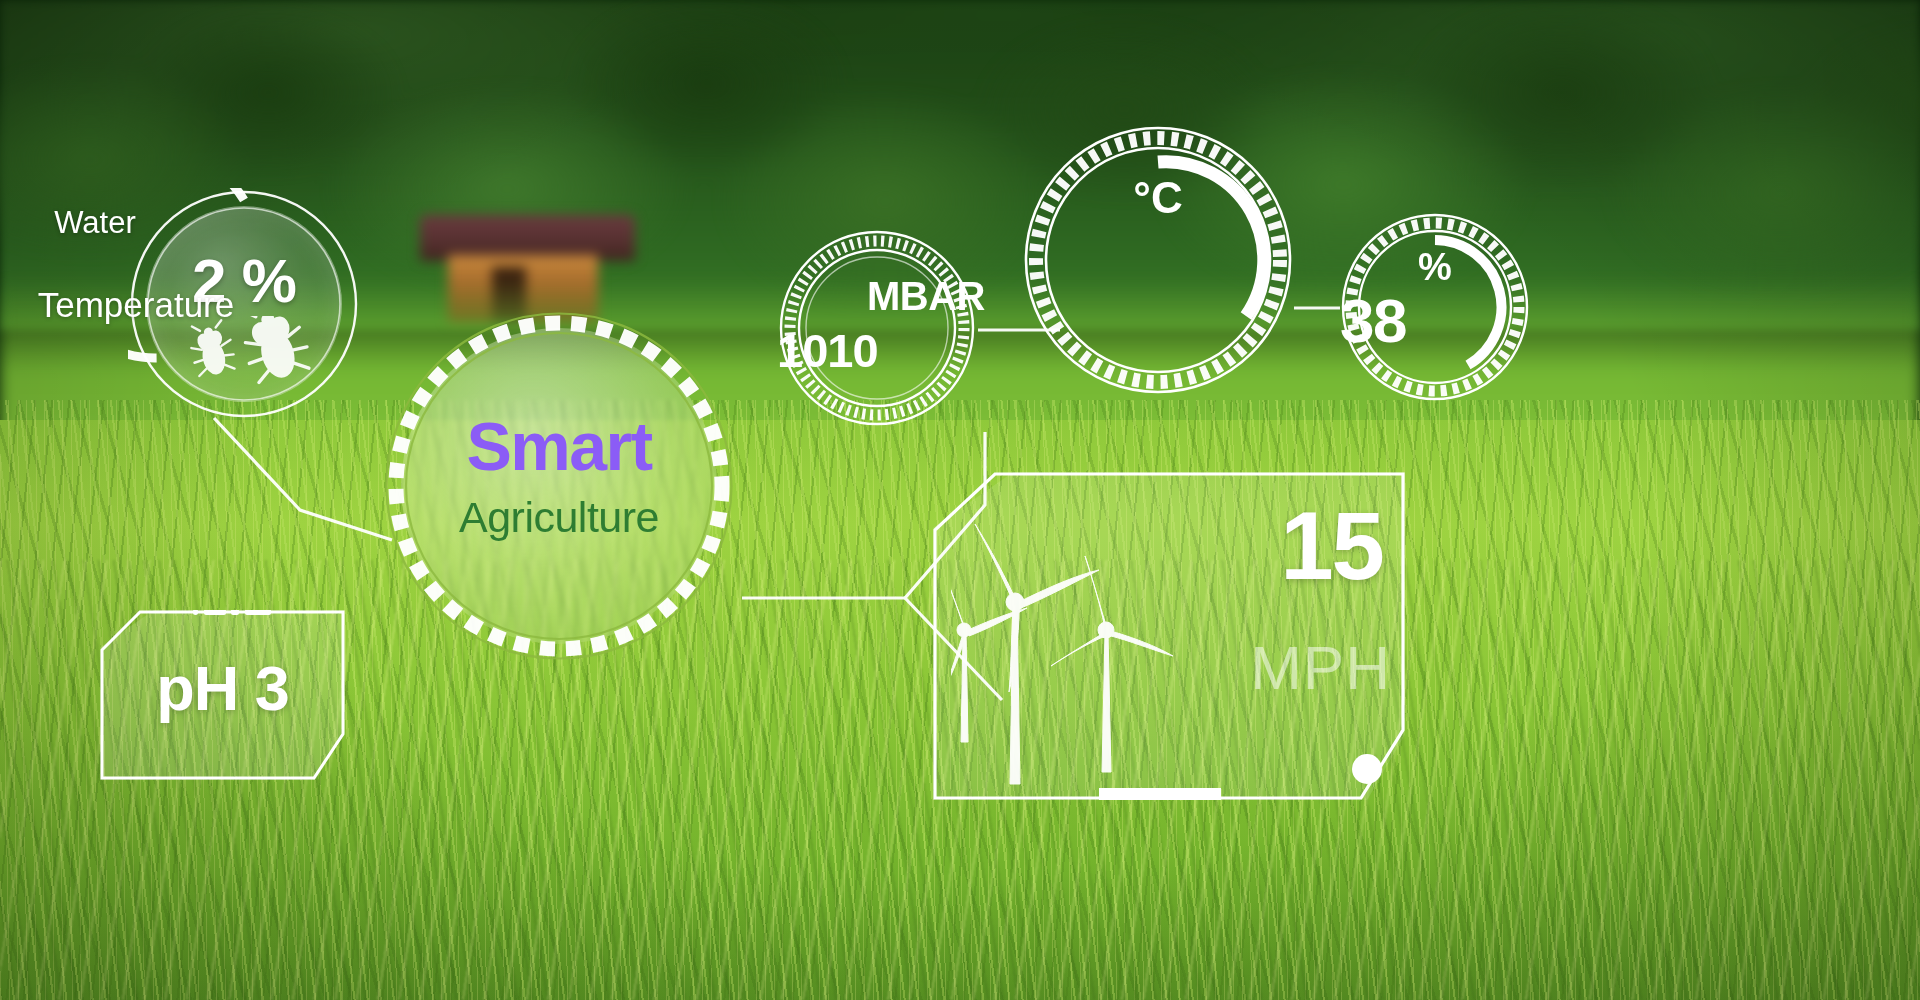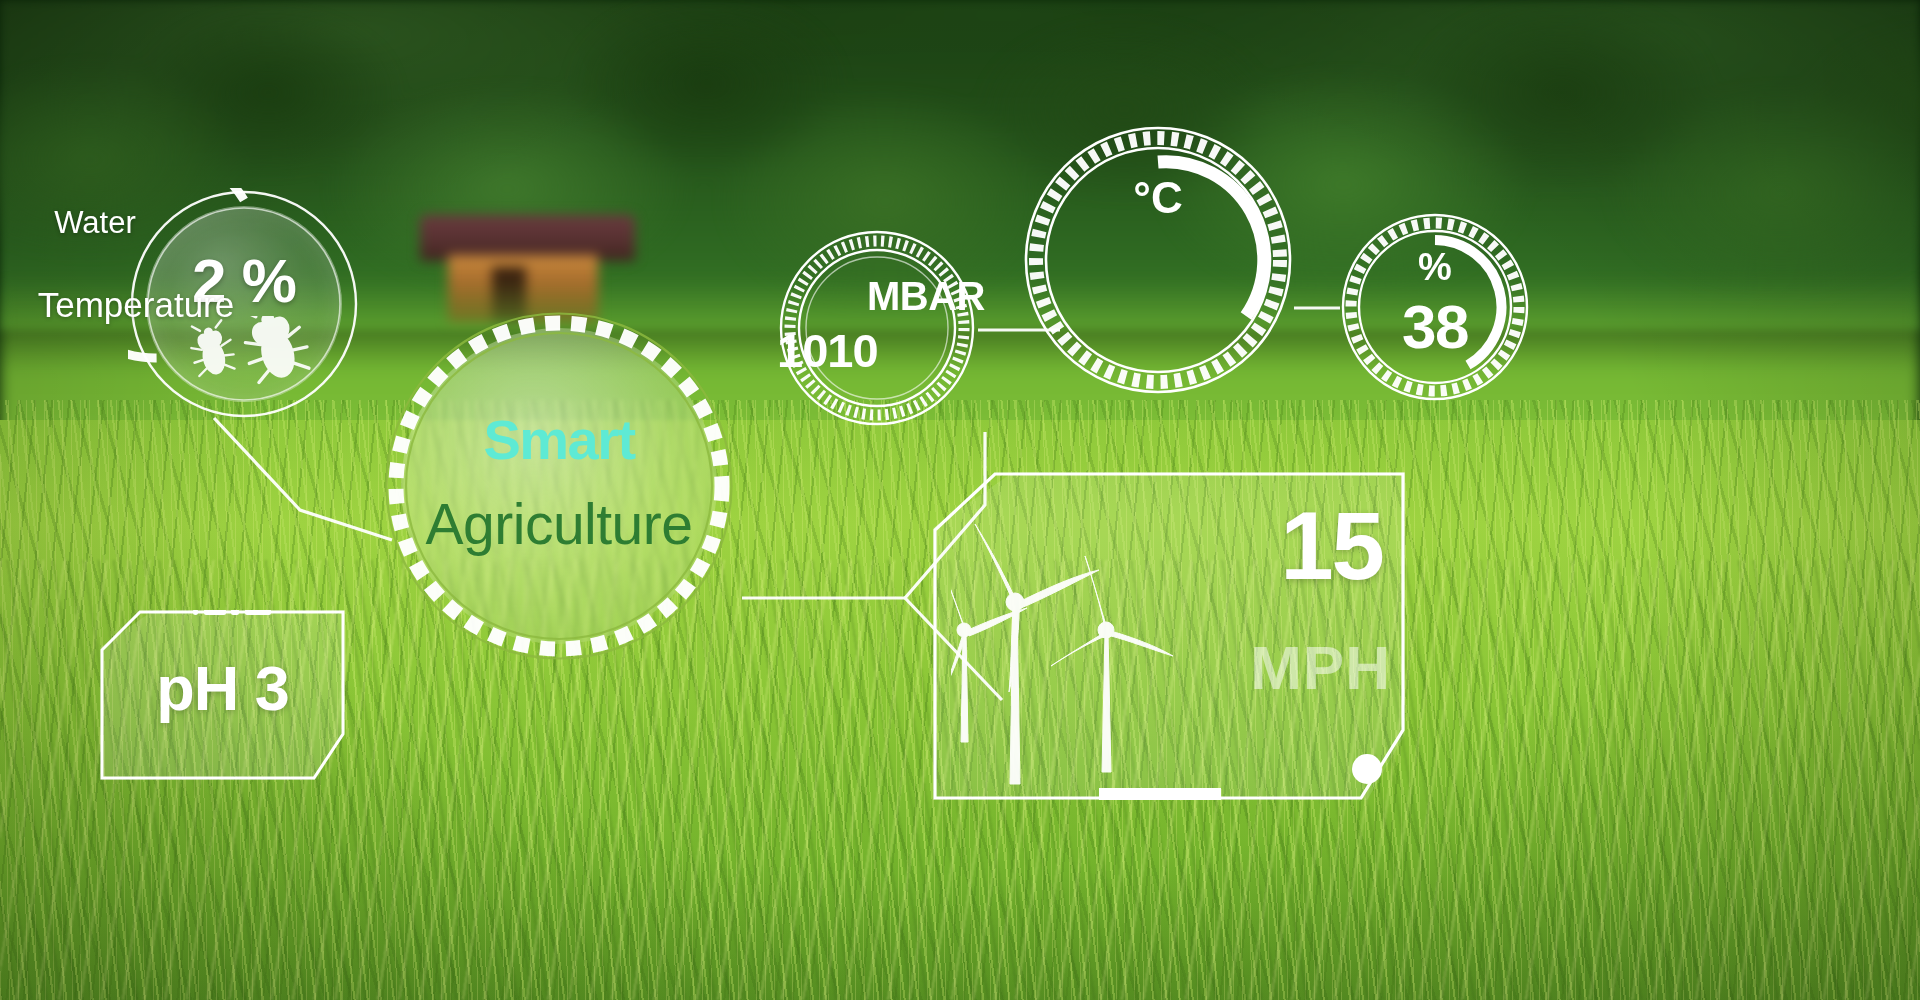"38" #water-value { margin-top: 6px -> none; text-align: center -> left }
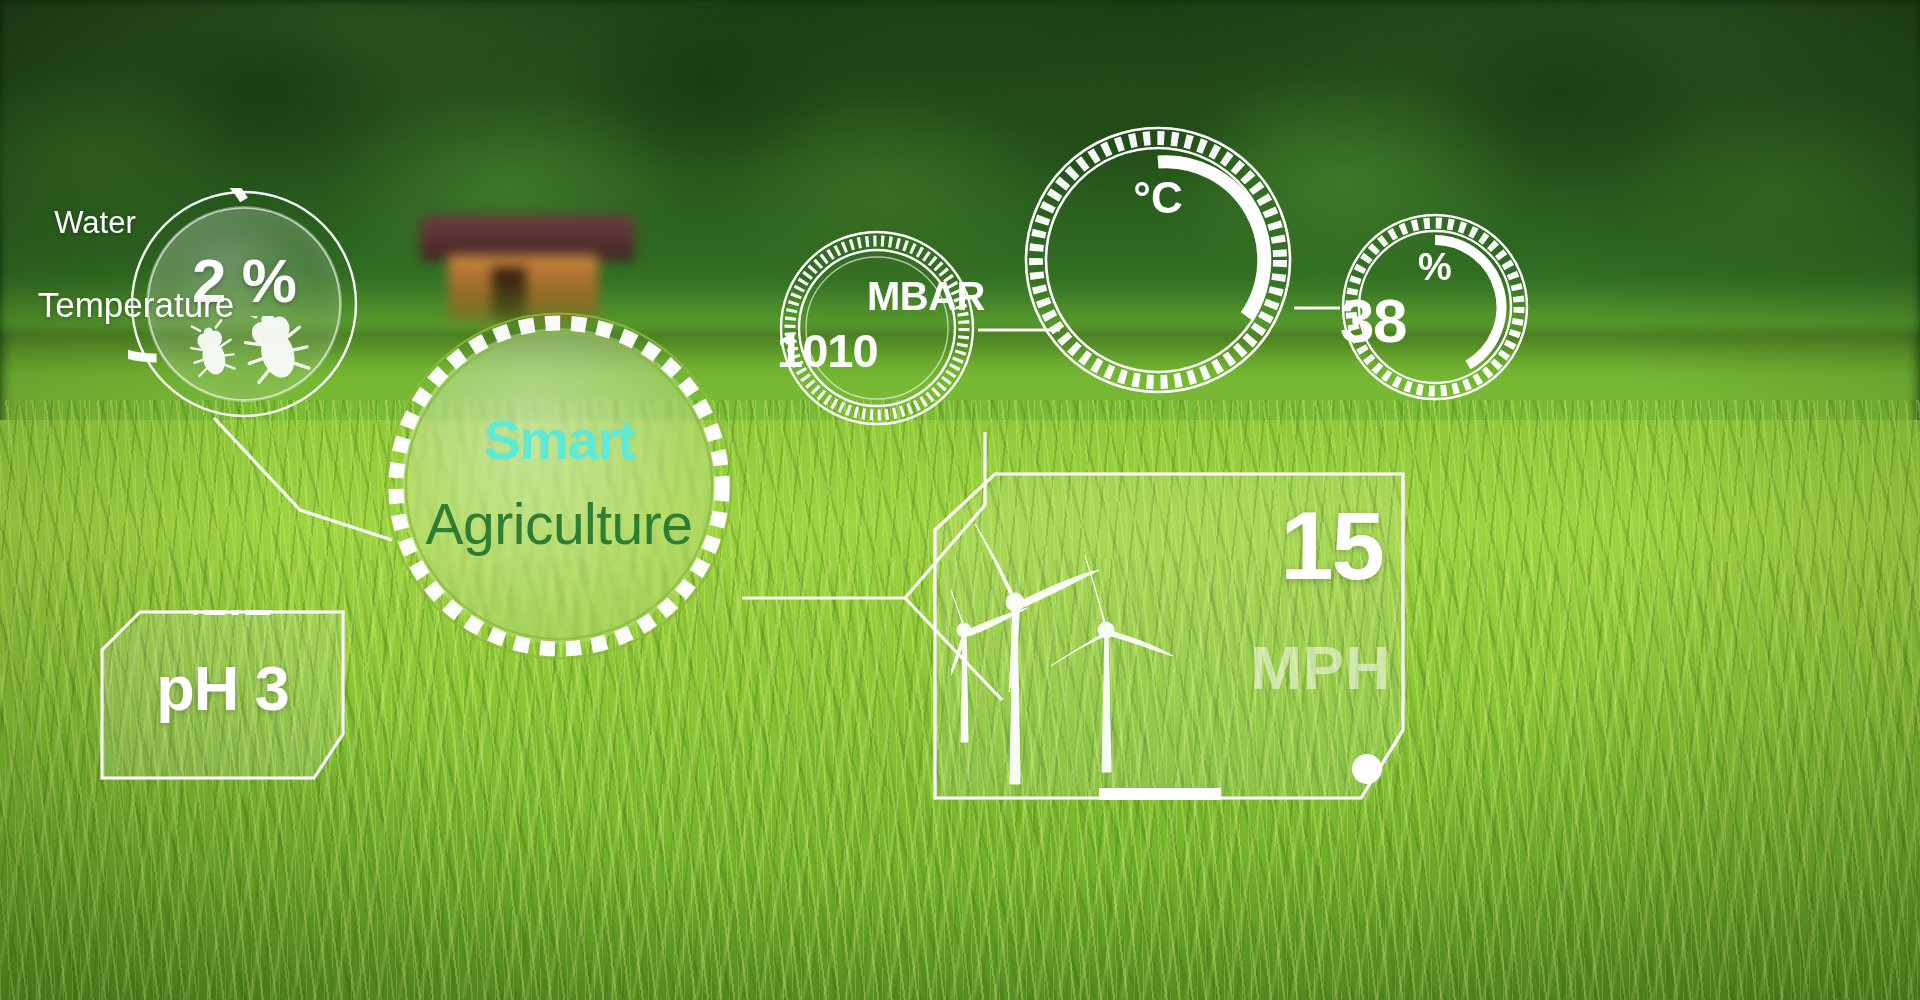"Smart" #smart-title { color: #5eead4 -> #8b5cf6; font-size: 56px -> 68px }
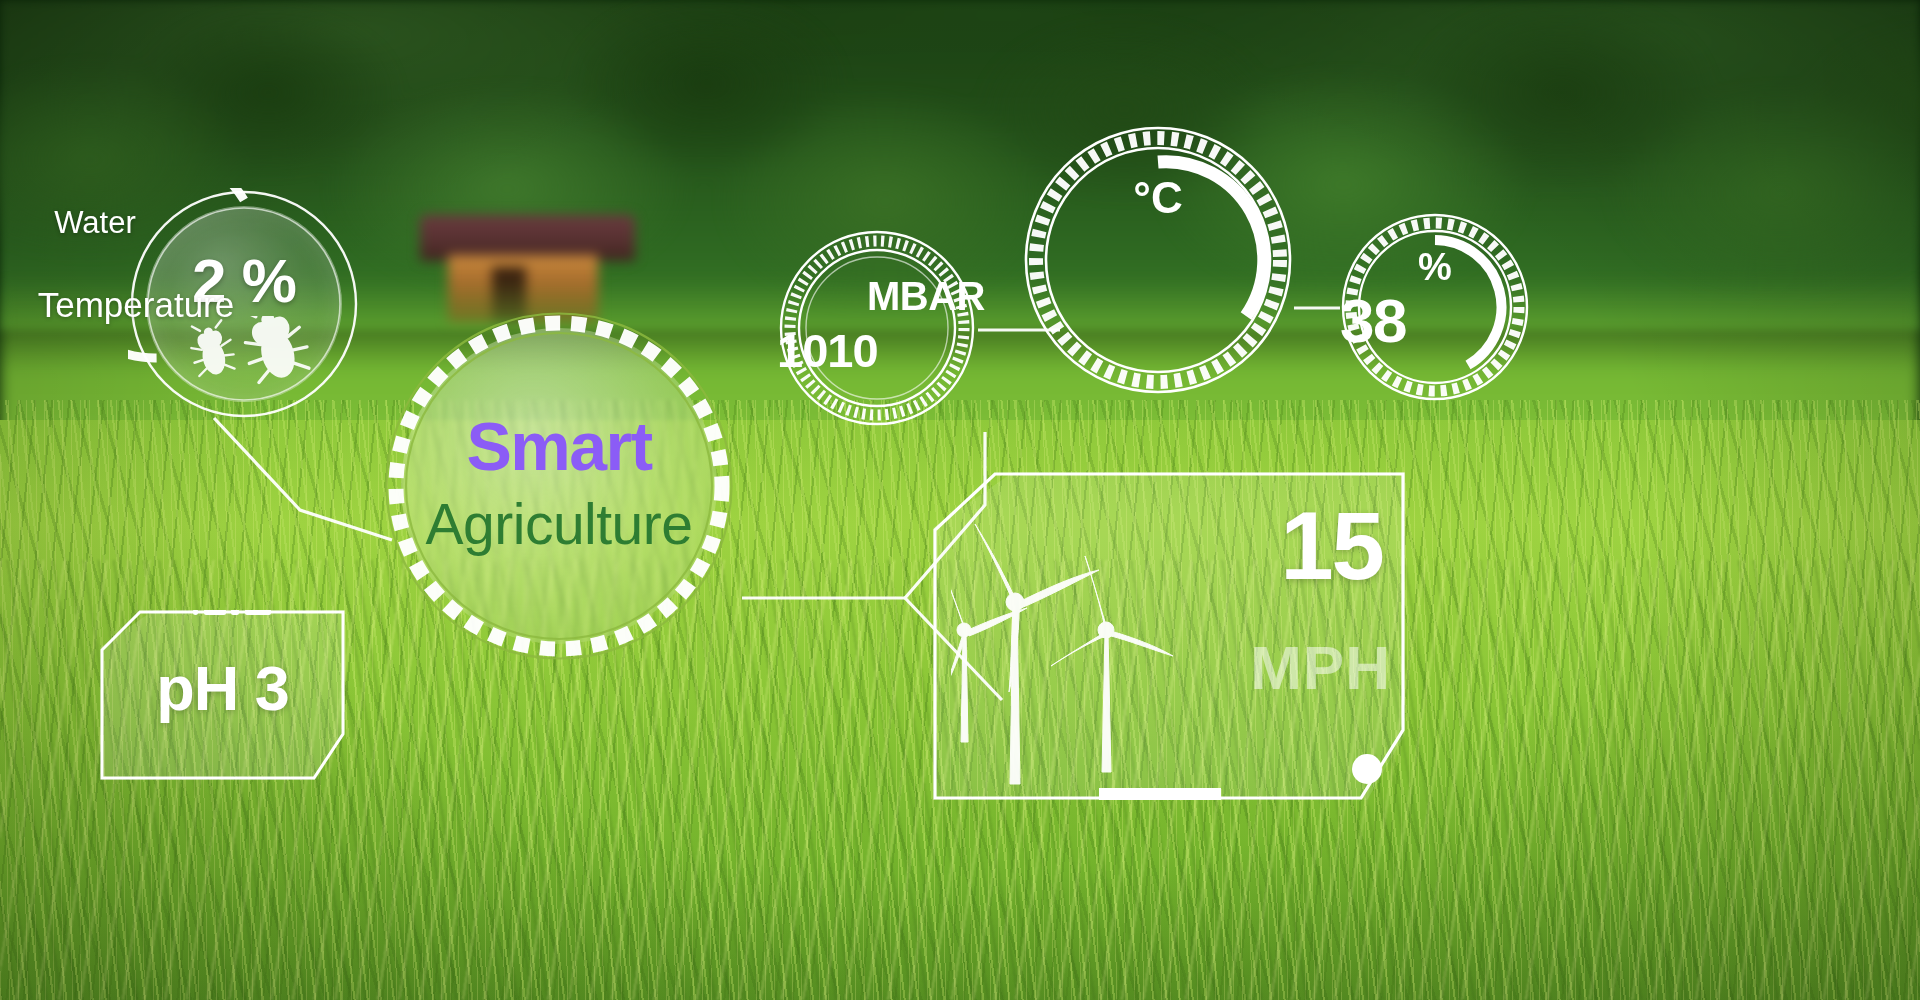"Agriculture" #smart-sub { font-size: 57px -> 43px }
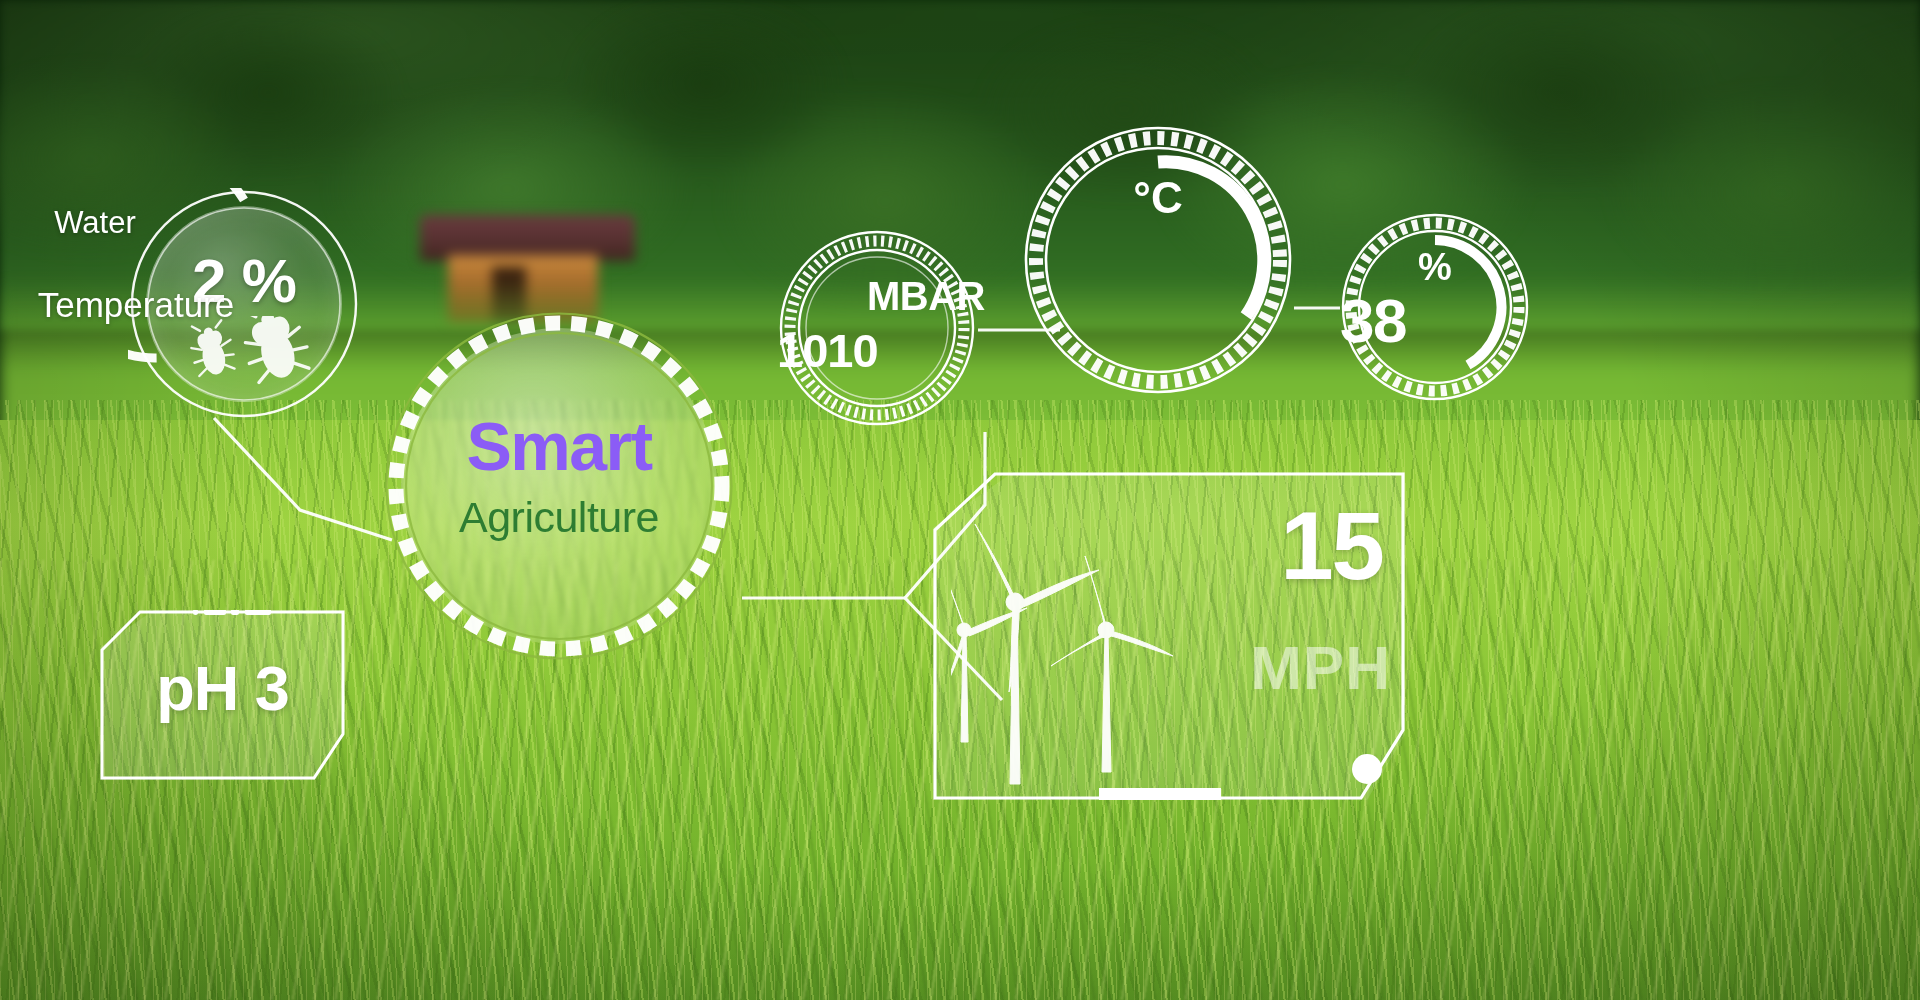"MPH" div { font-weight: bold -> normal }
